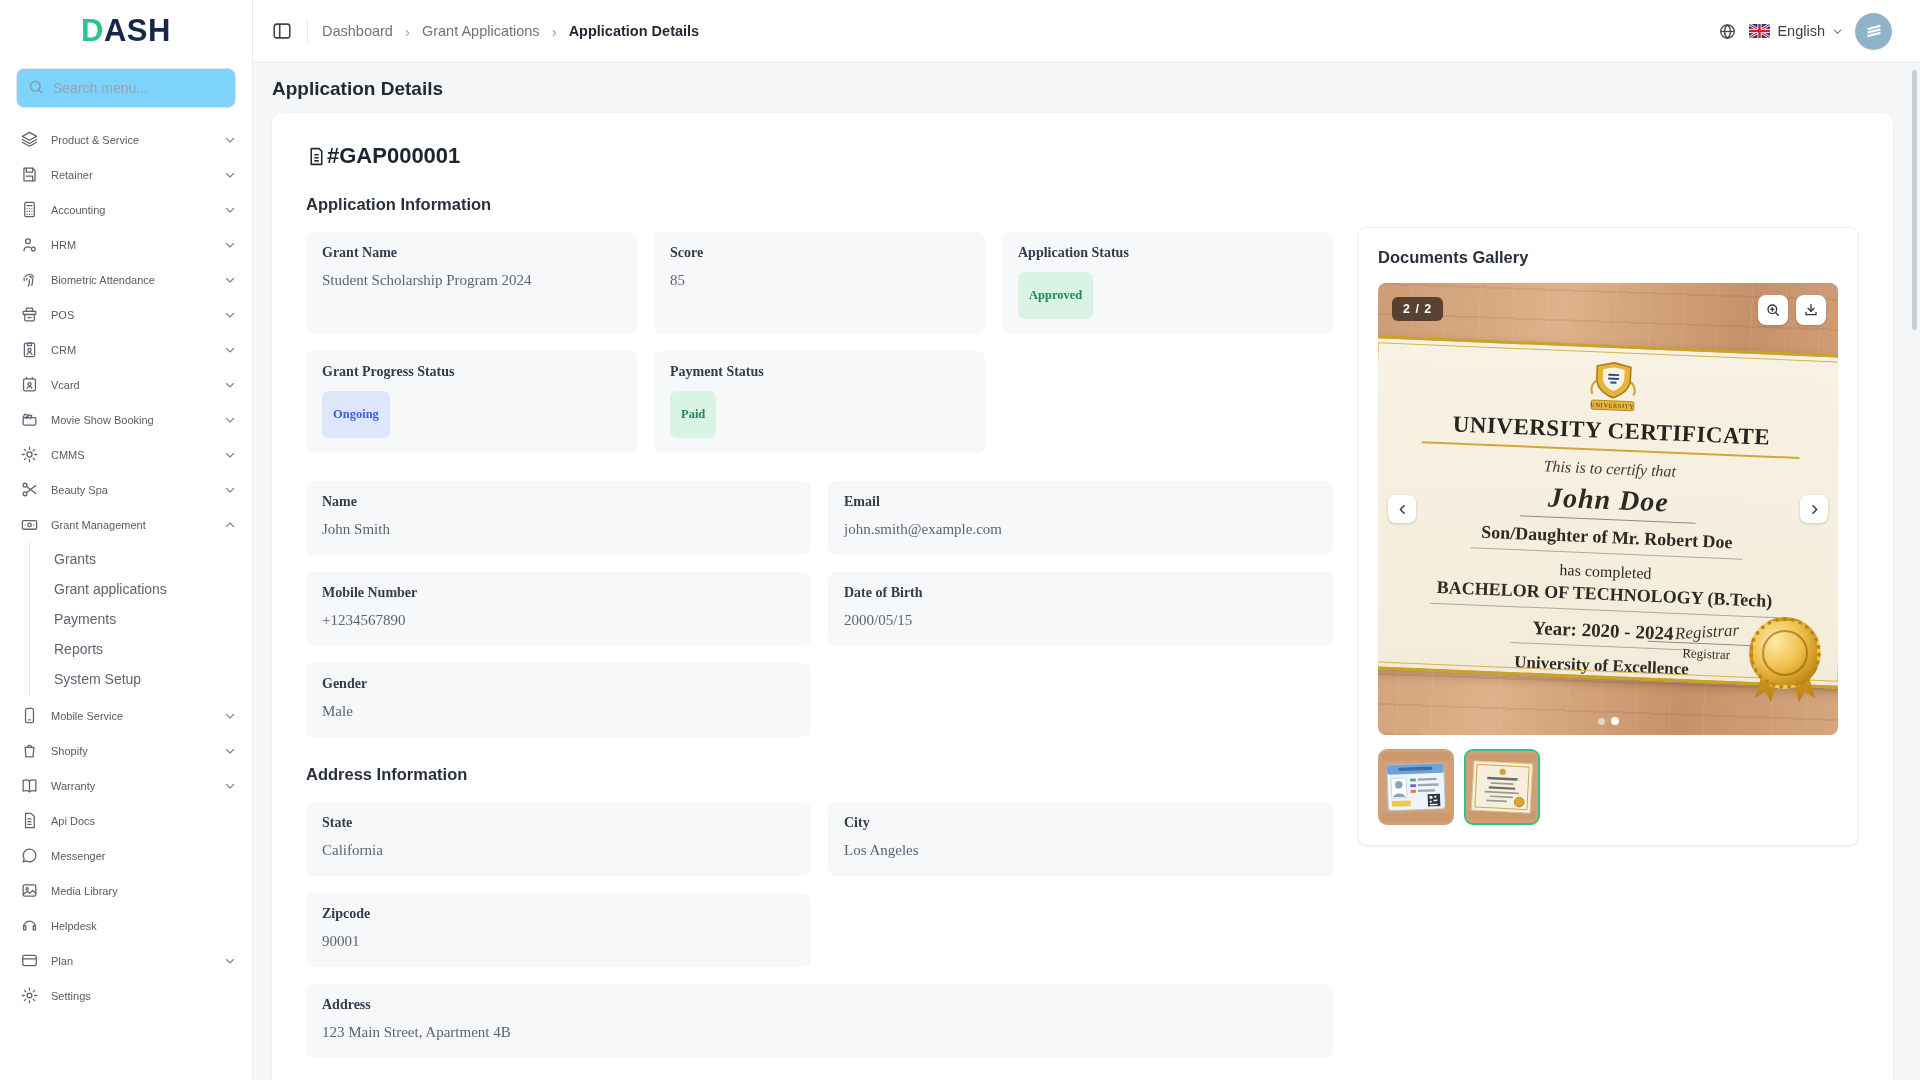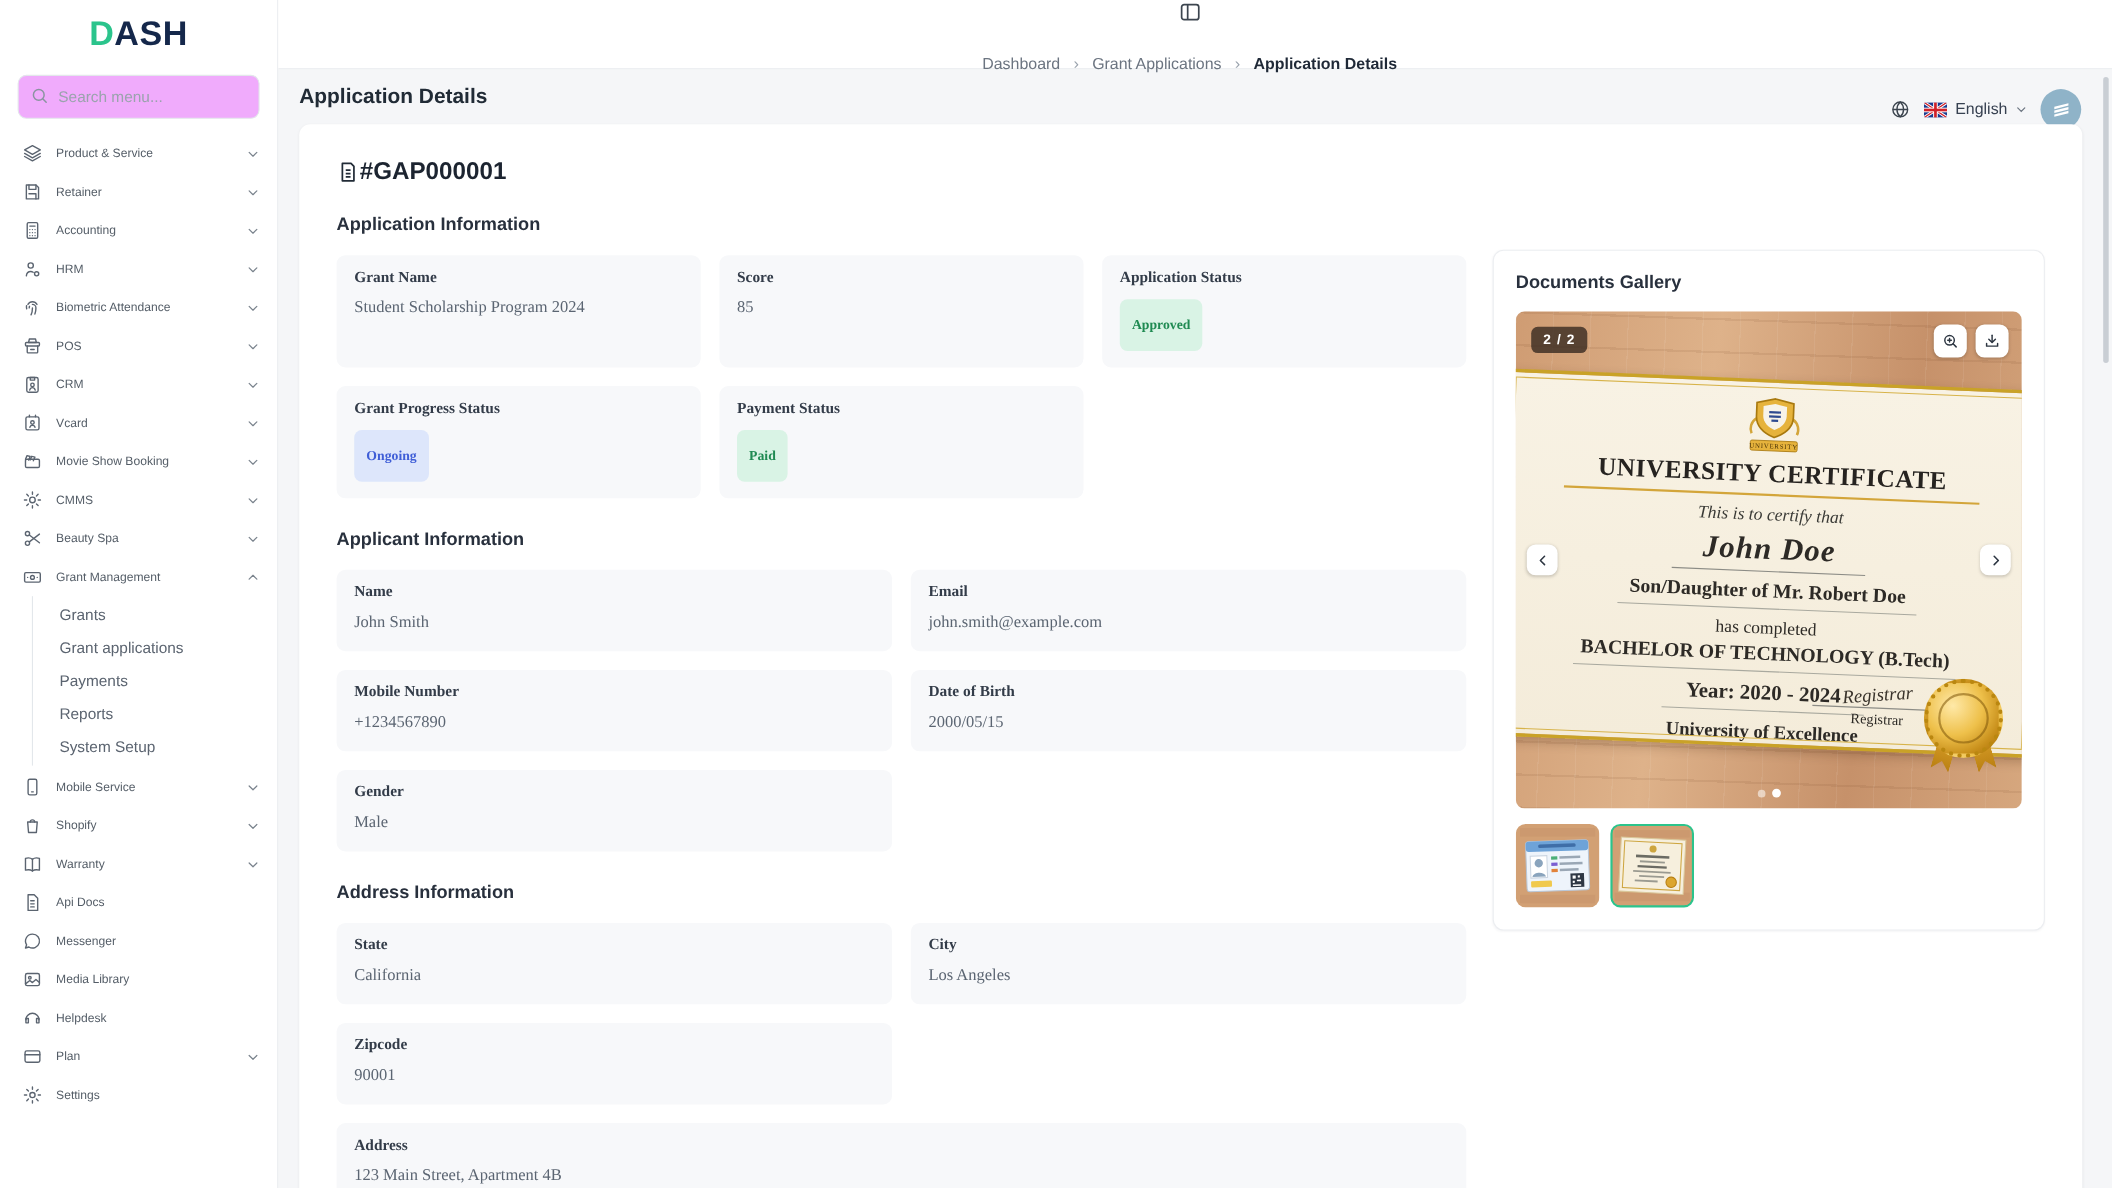"Dashboard" .topbar { flex-direction: column -> none }
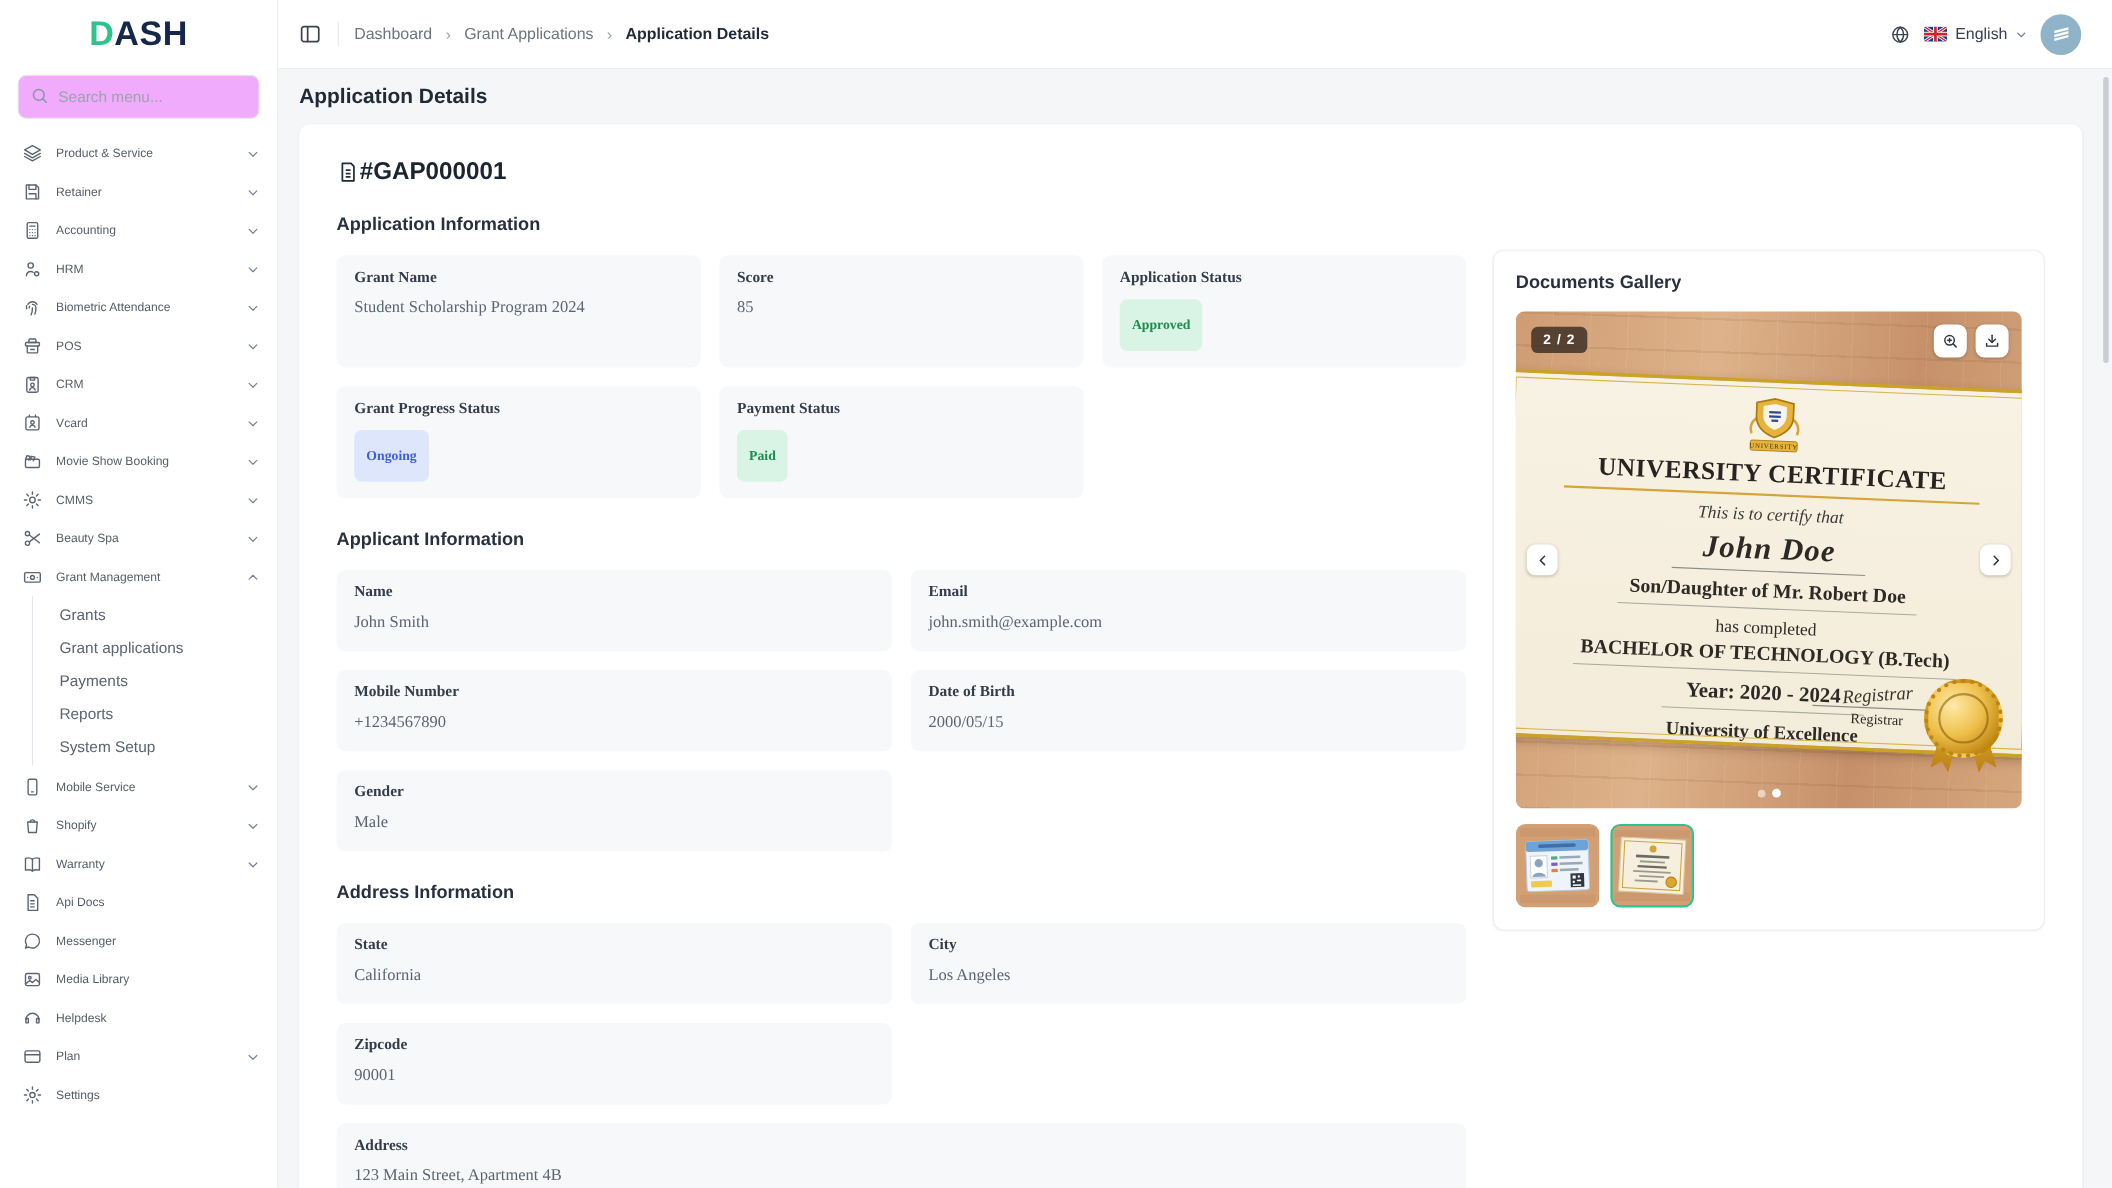"Search menu..." .searchwrap input { background: #f0abfc -> #7dd3fc }
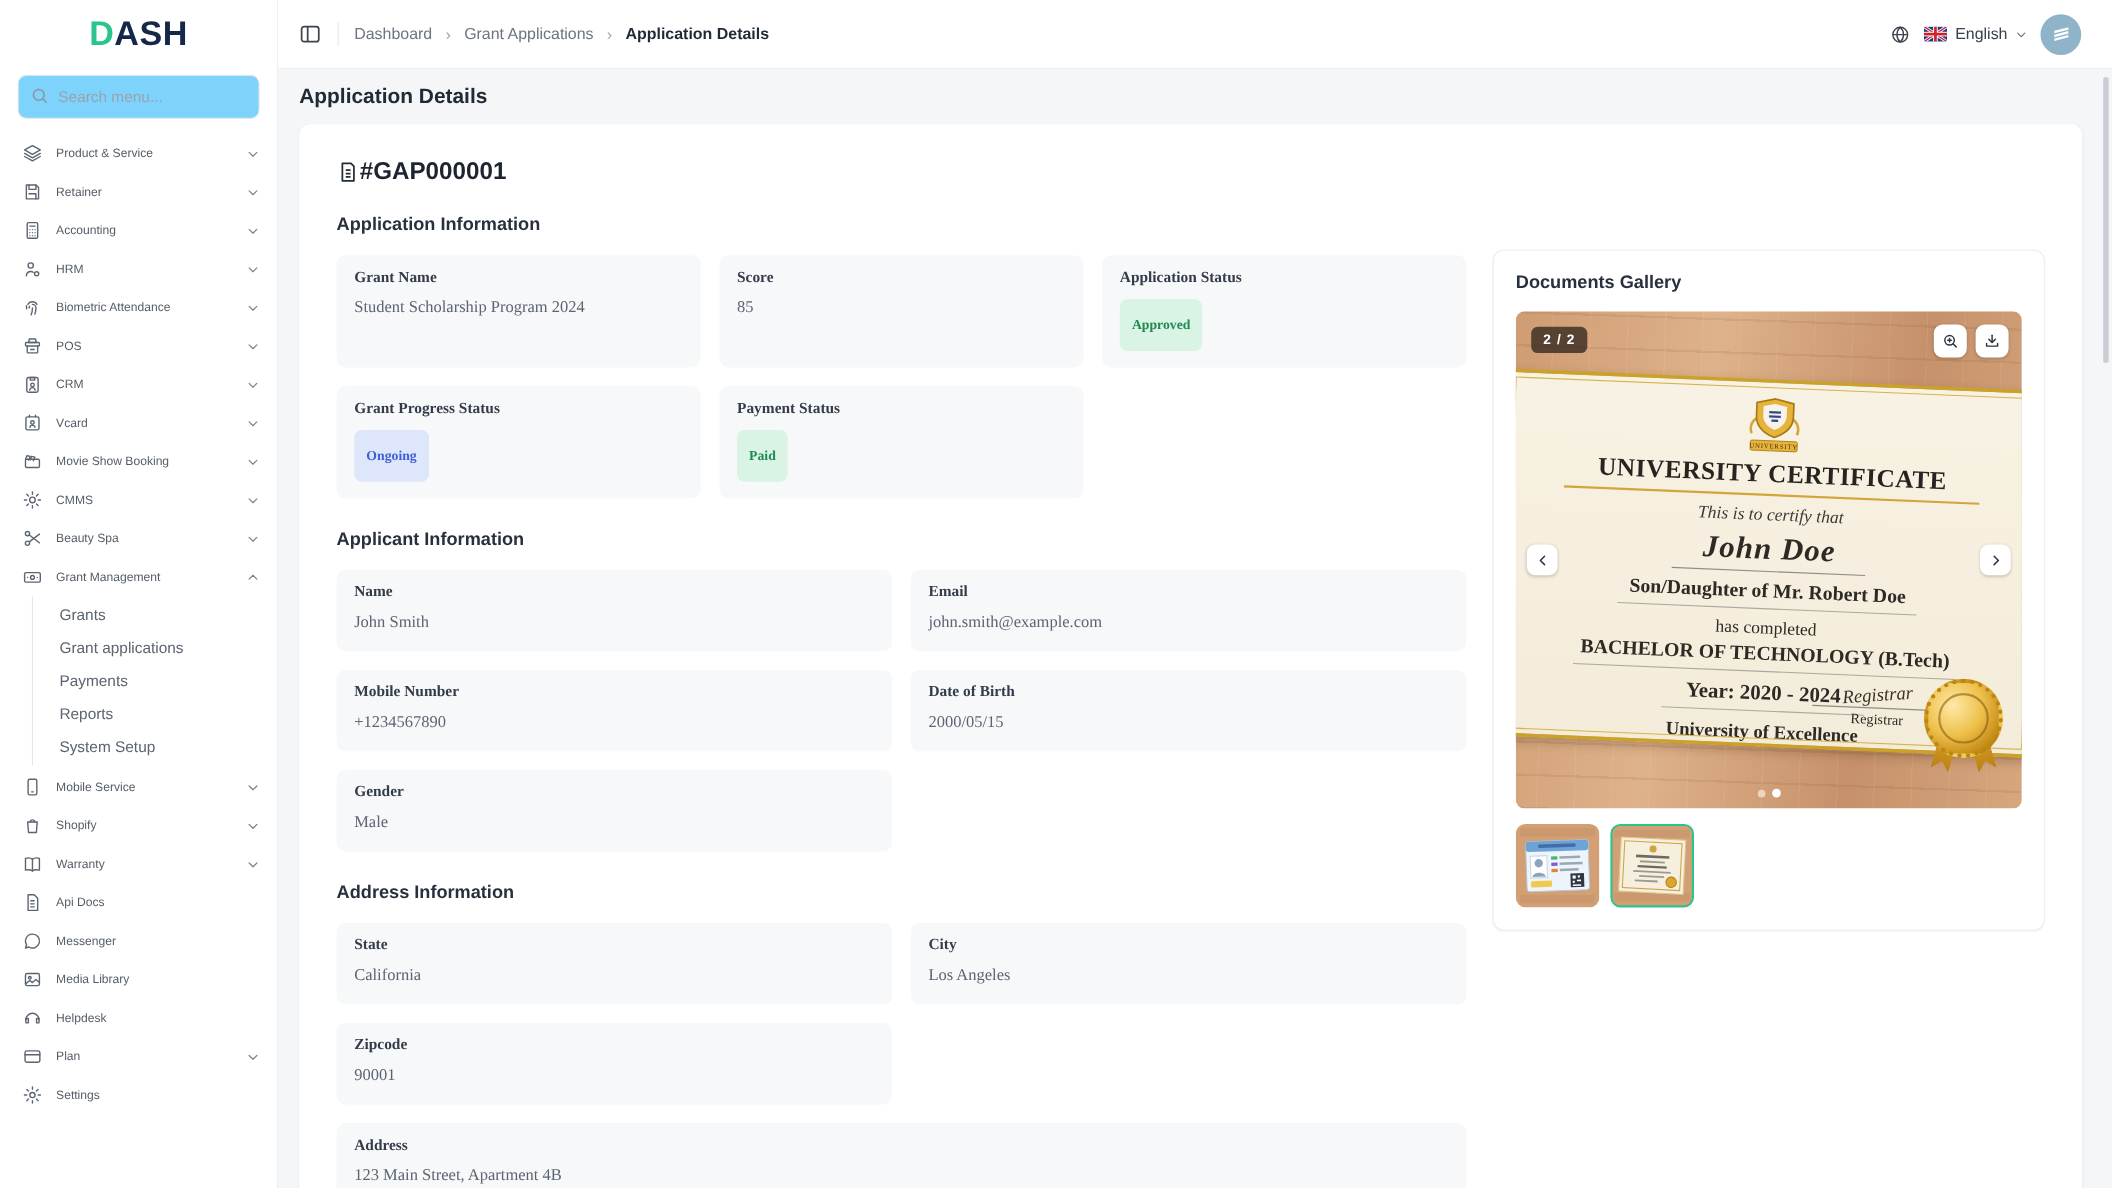"Applicant Information" h2 { html: <h2>Applicant Information</h2> -> none }
